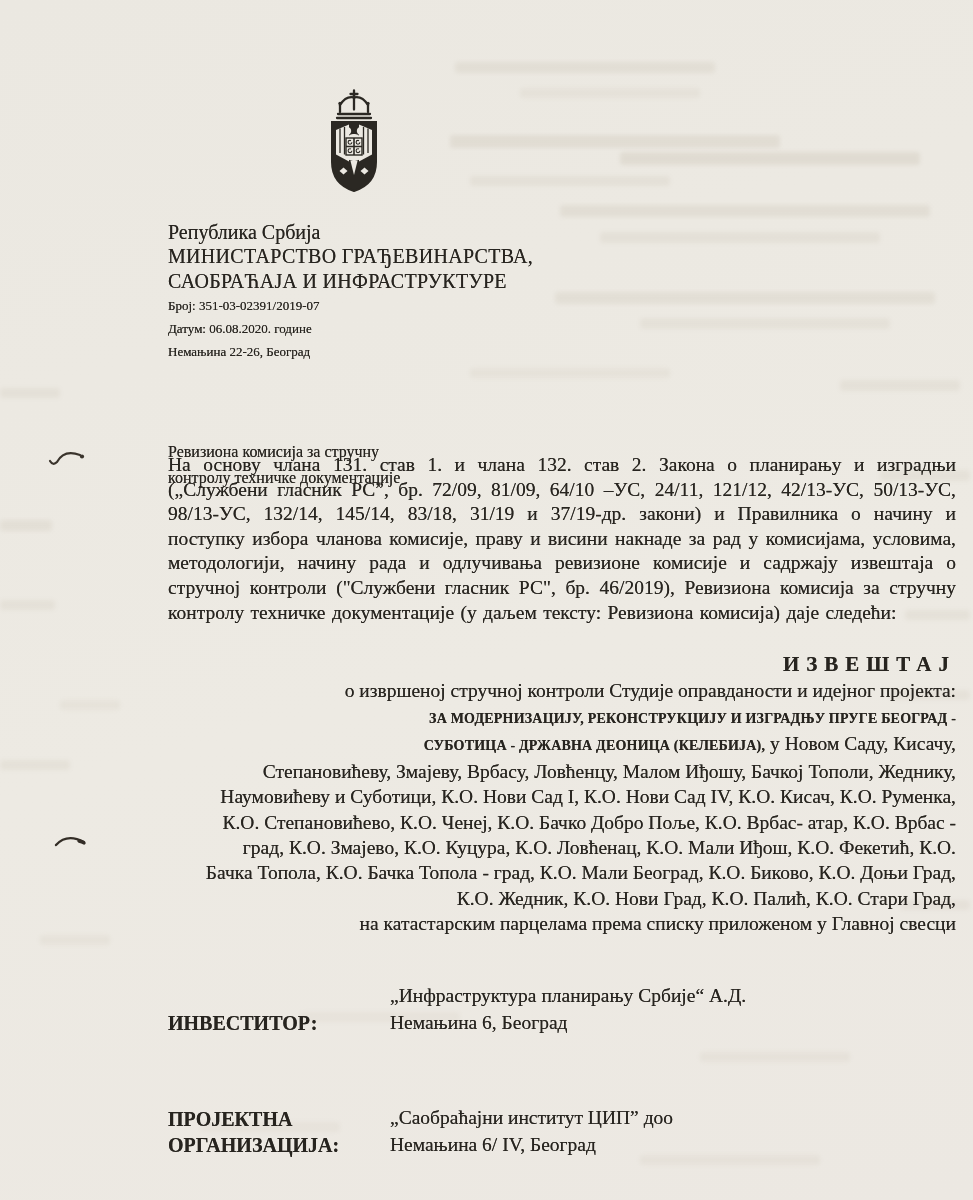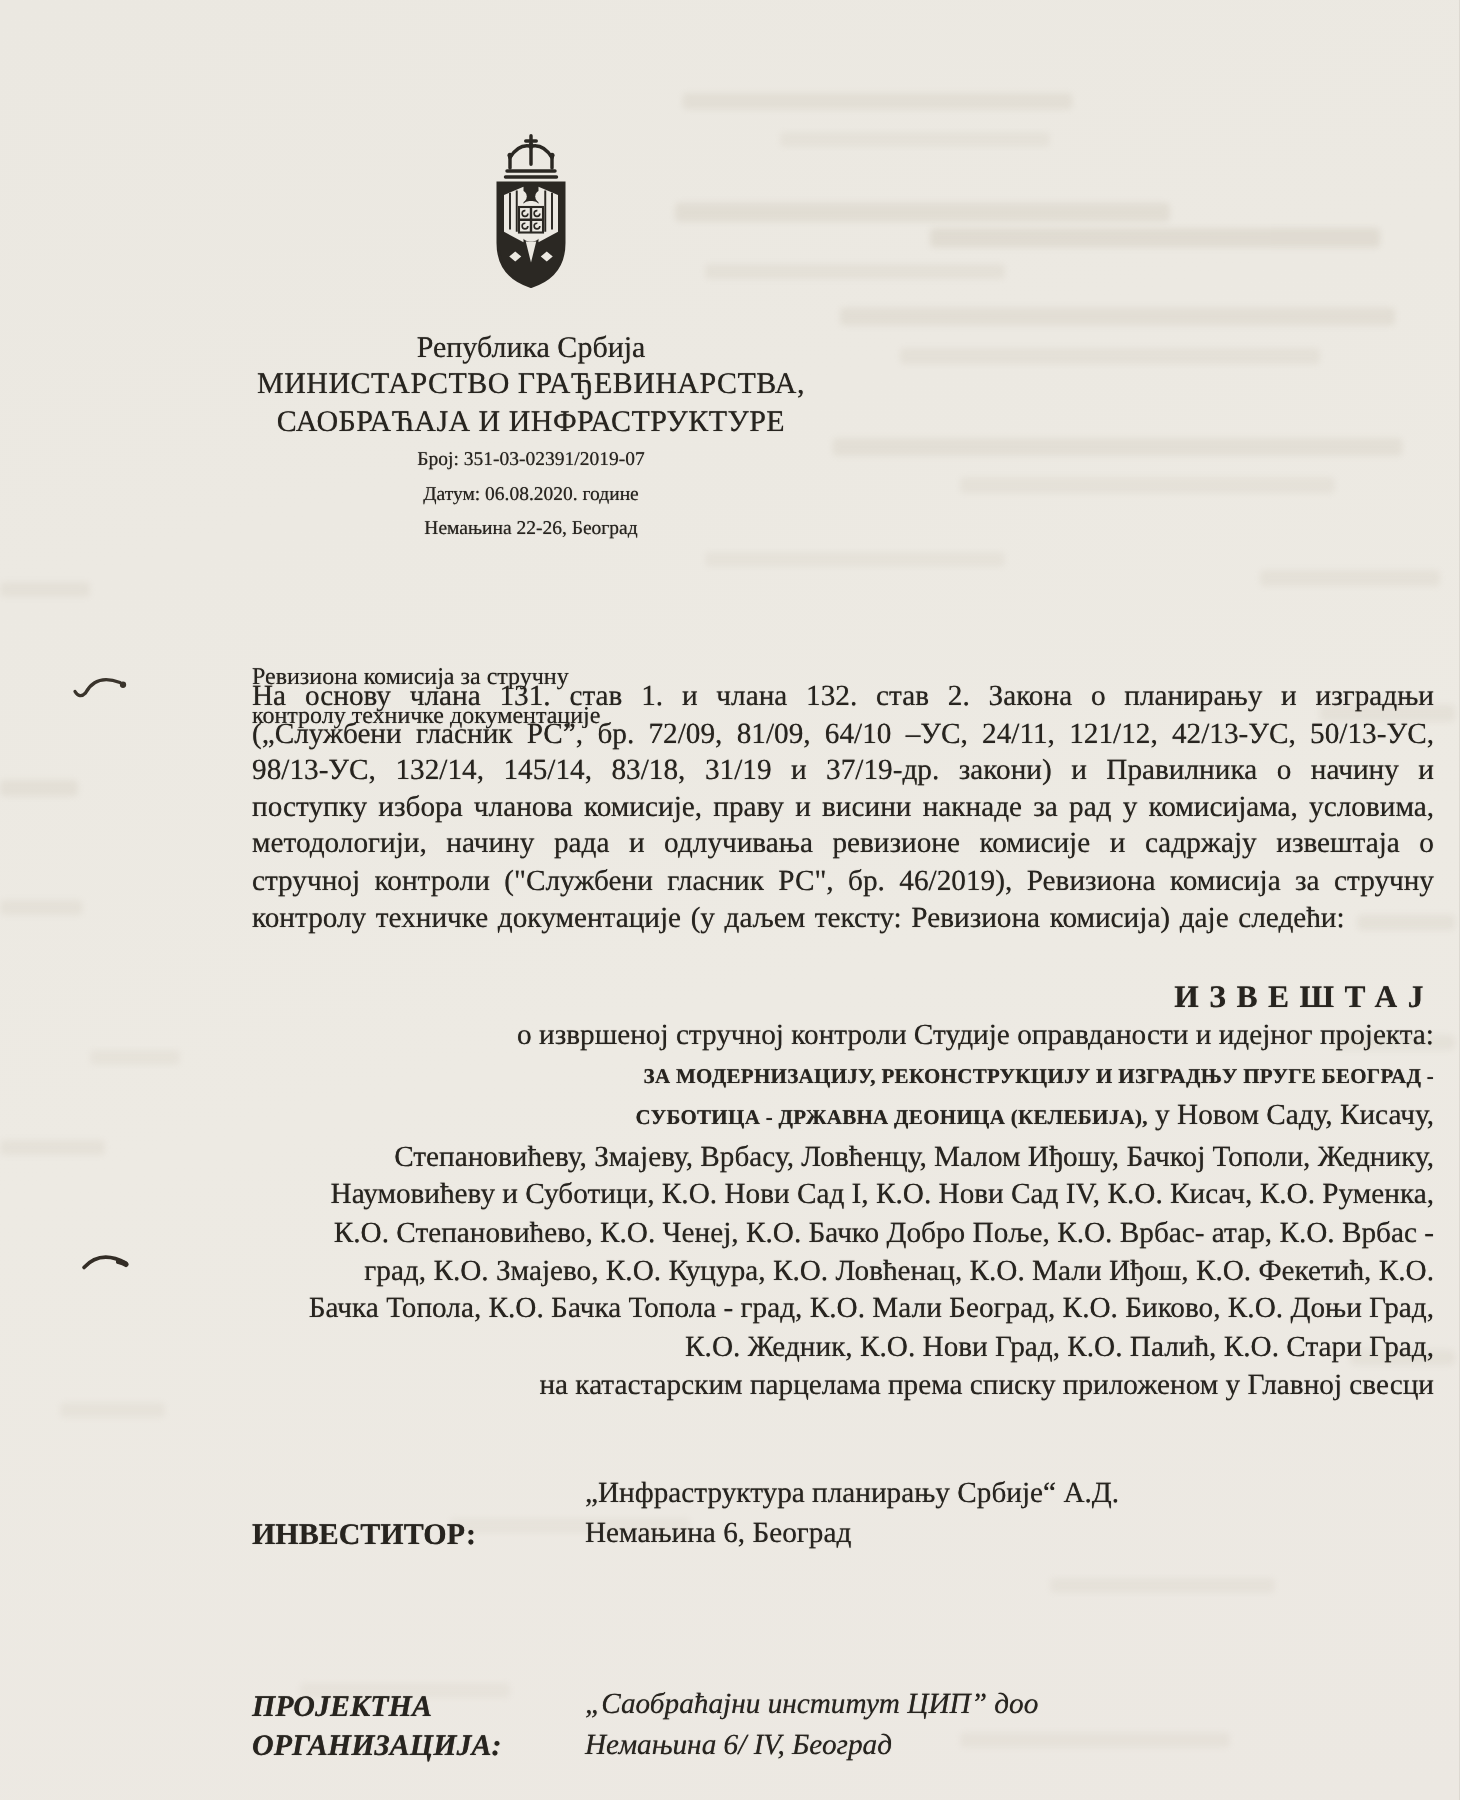"Република Србија" .letterhead { text-align: center -> none }
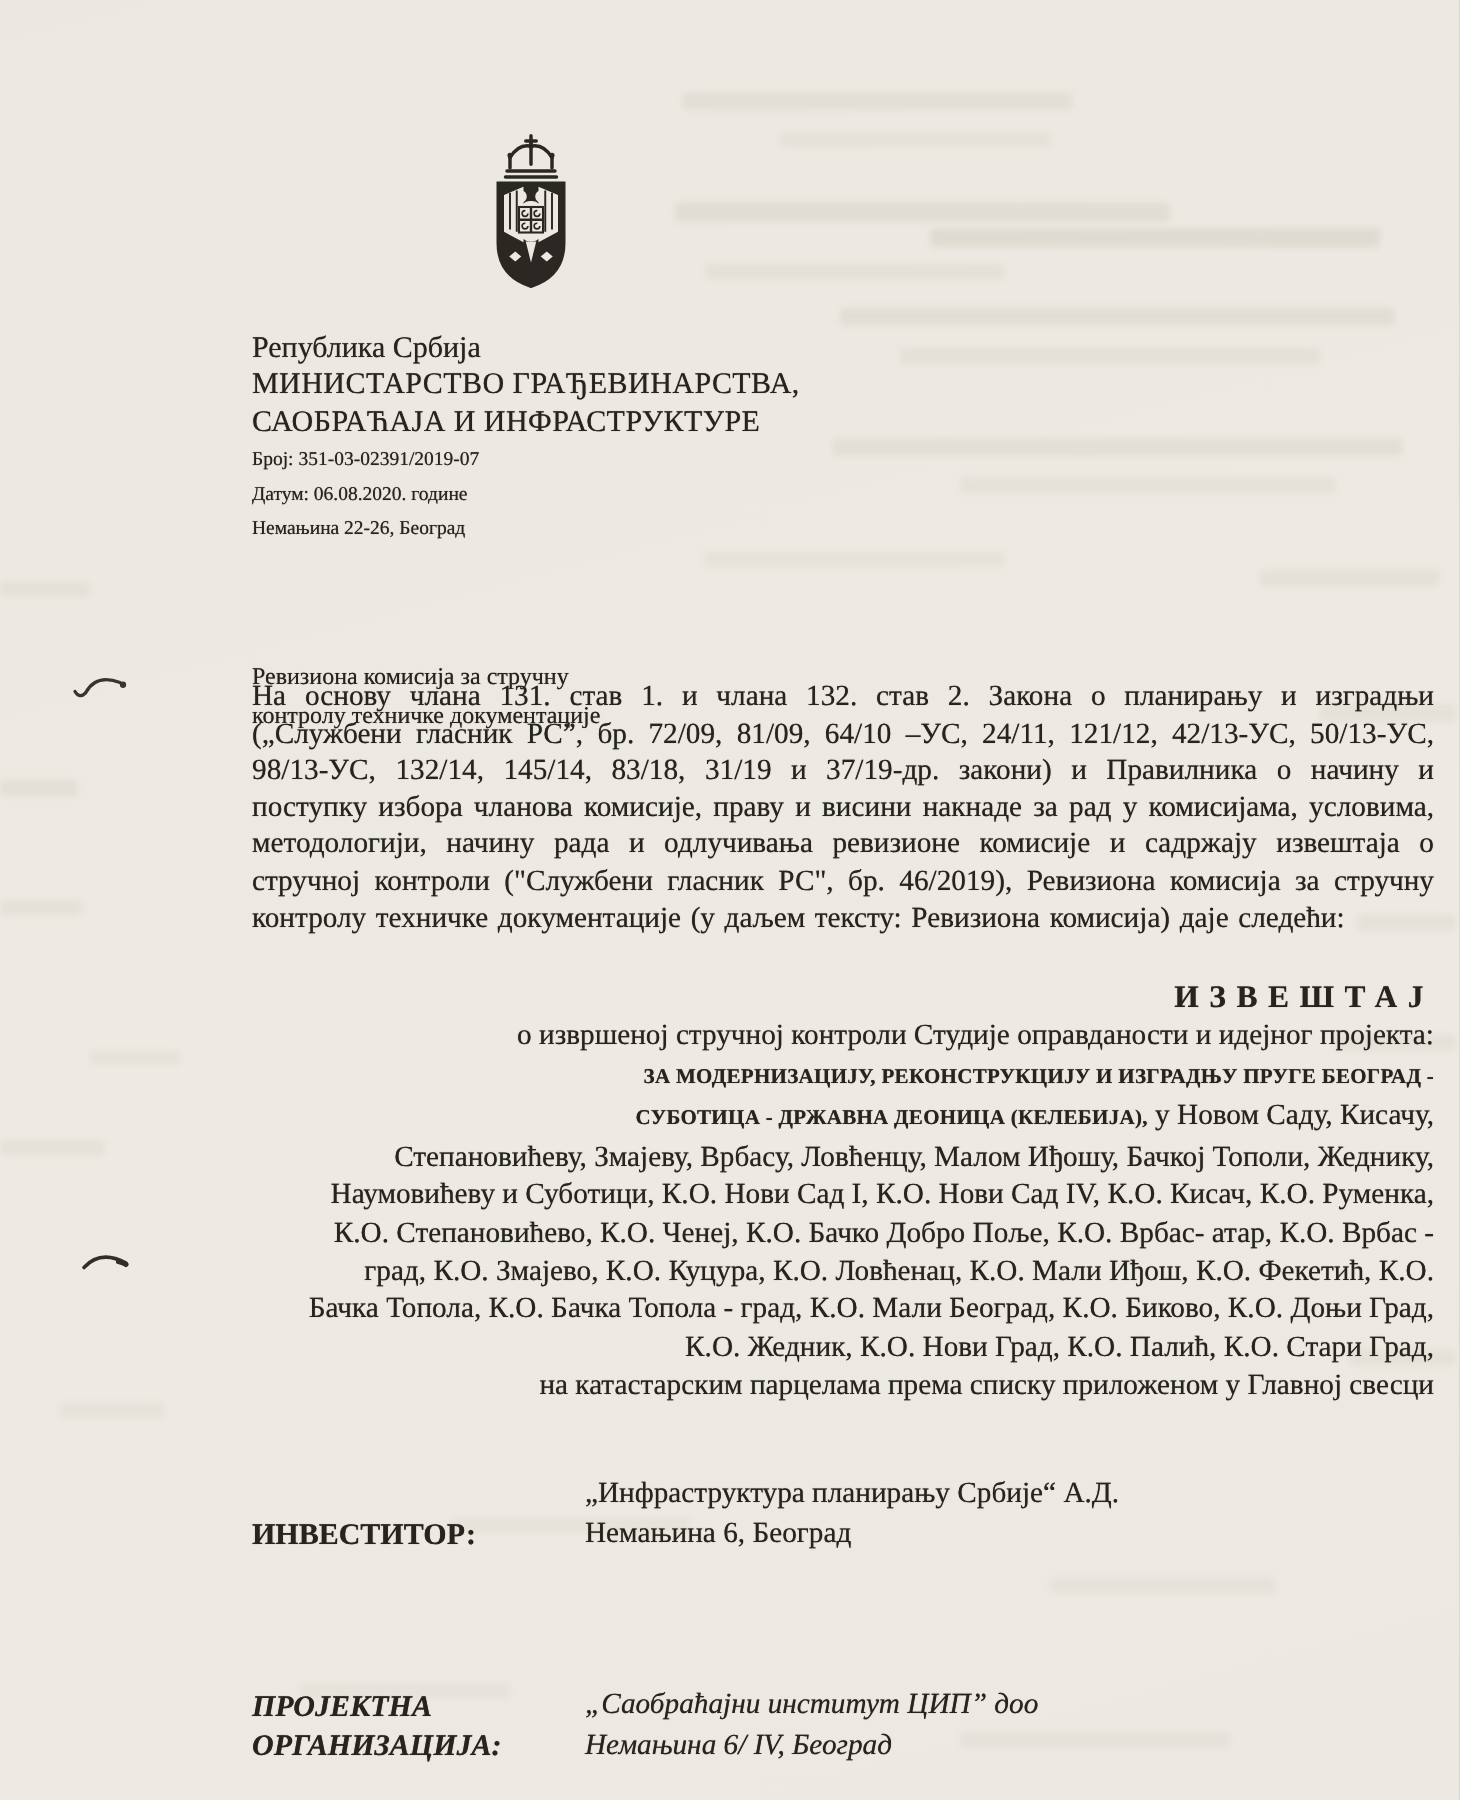"ПРОЈЕКТНА" .party + .party { font-style: italic -> none; margin-top: 62px -> 43px }
